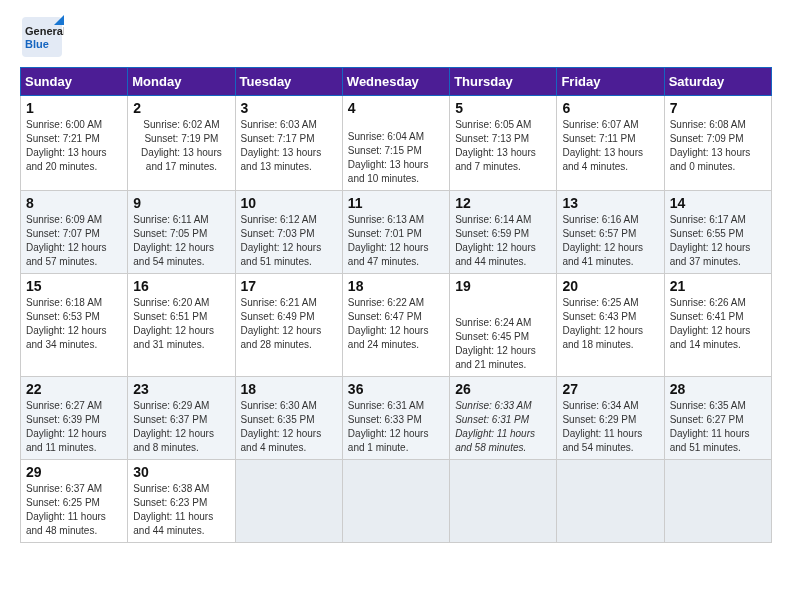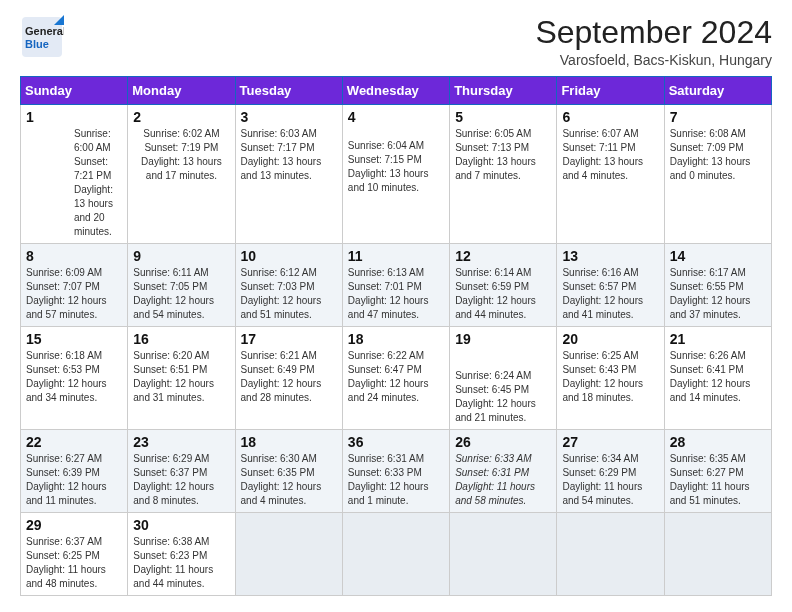"September 2024" div.title-block { html: <div> <div>September 2024</div> <div>Varosfoeld, Bacs-Kiskun, Hungary</div> </div> -> none }
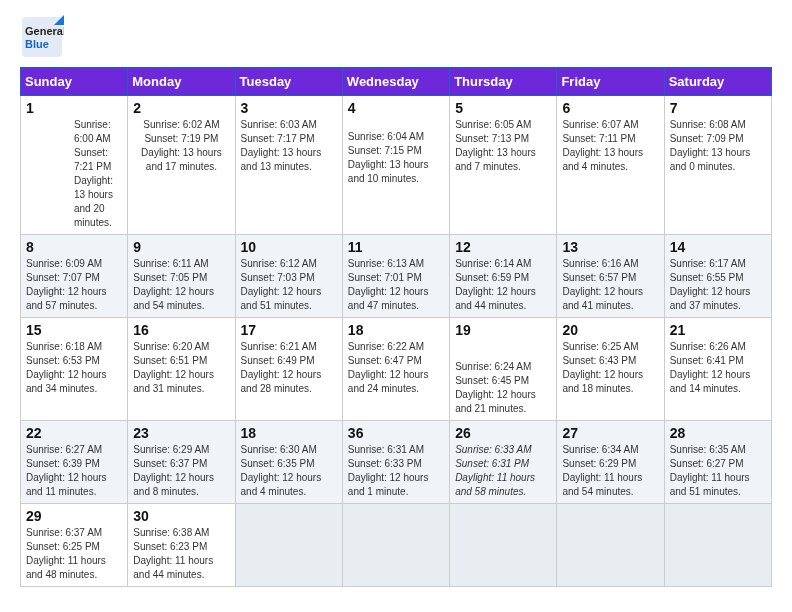"Sunday" .calendar thead th { background: #6d28d9 -> #4c1d95 }
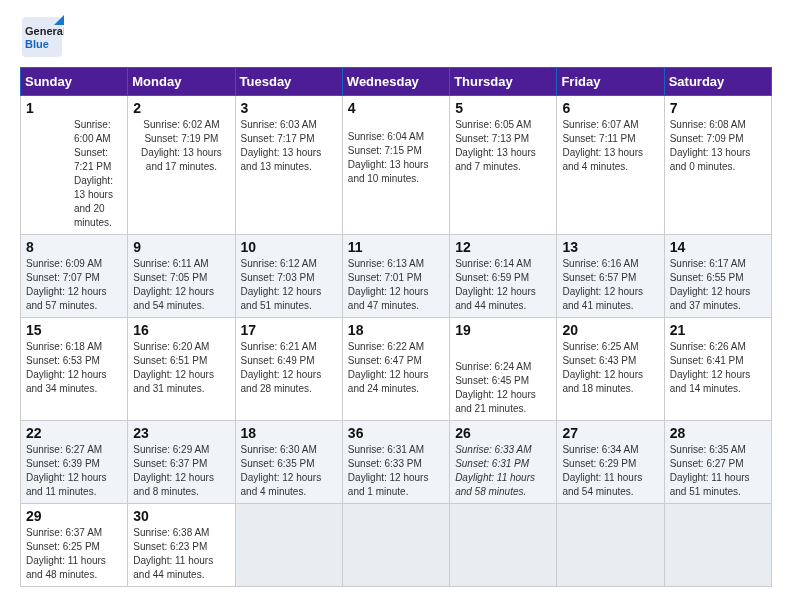"Sunrise: 6:00 AM" div.day-info { margin-left: 48px -> none }
